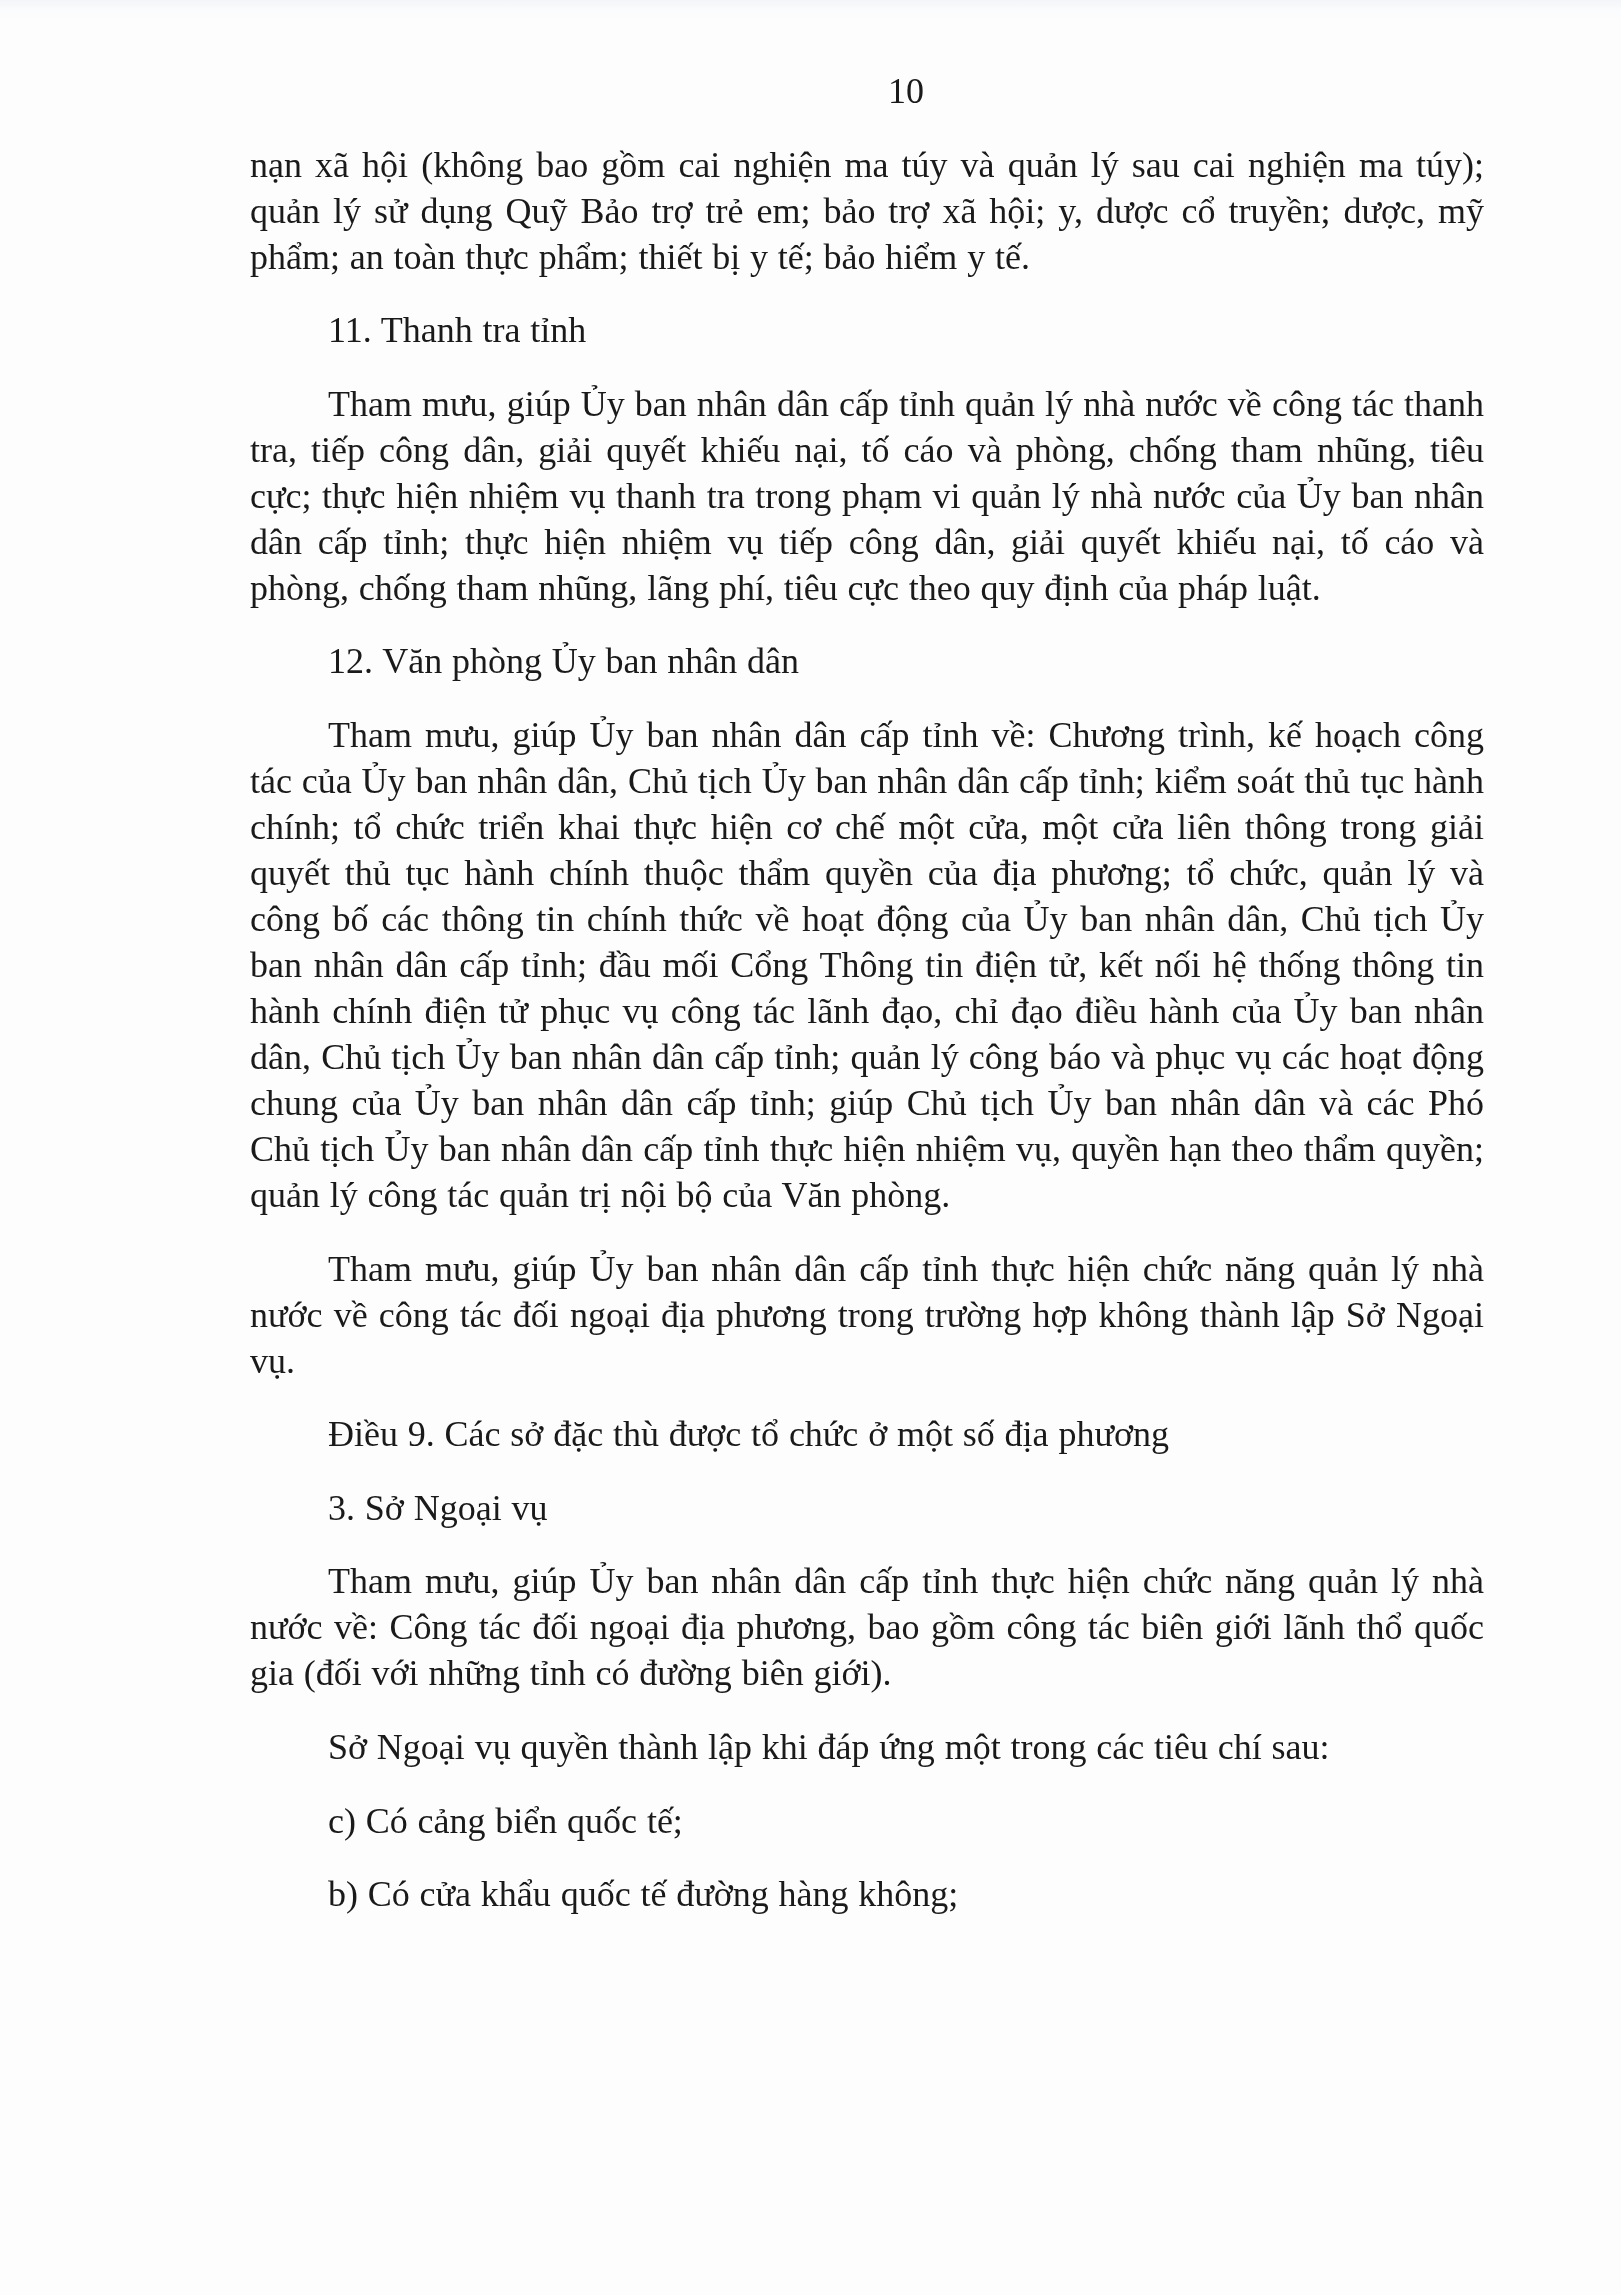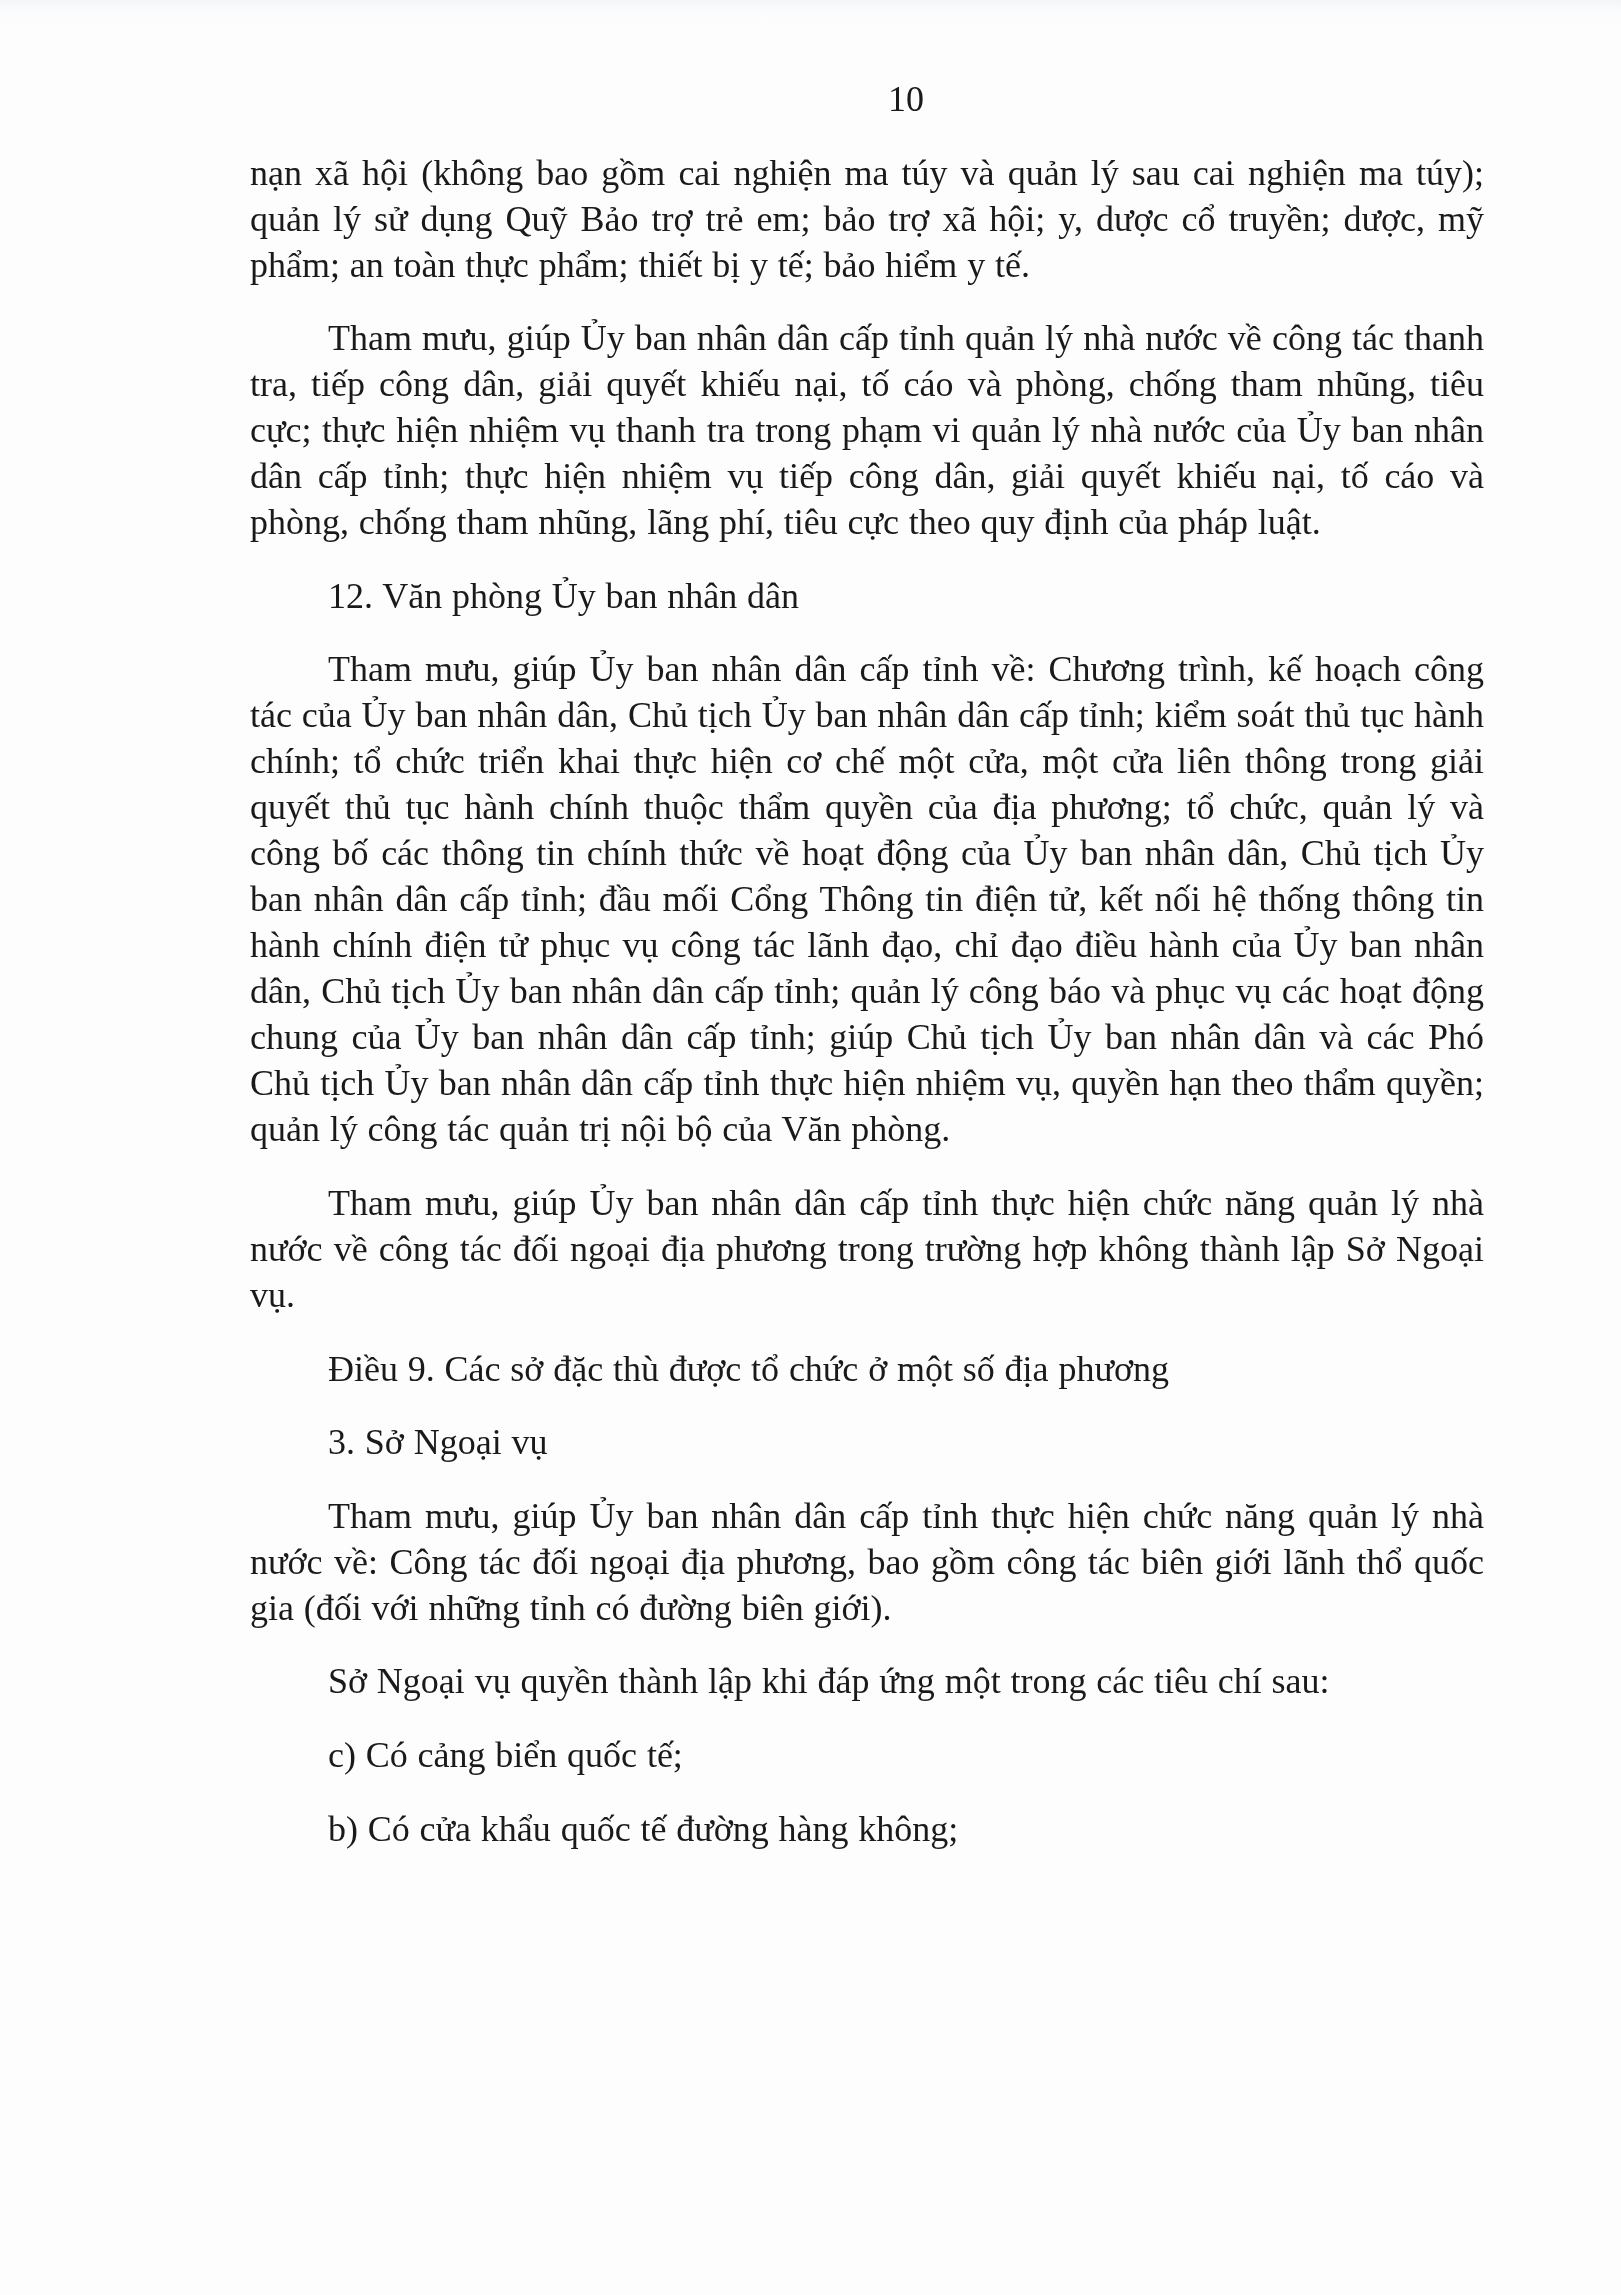"10" .column { top: 76px -> 68px }
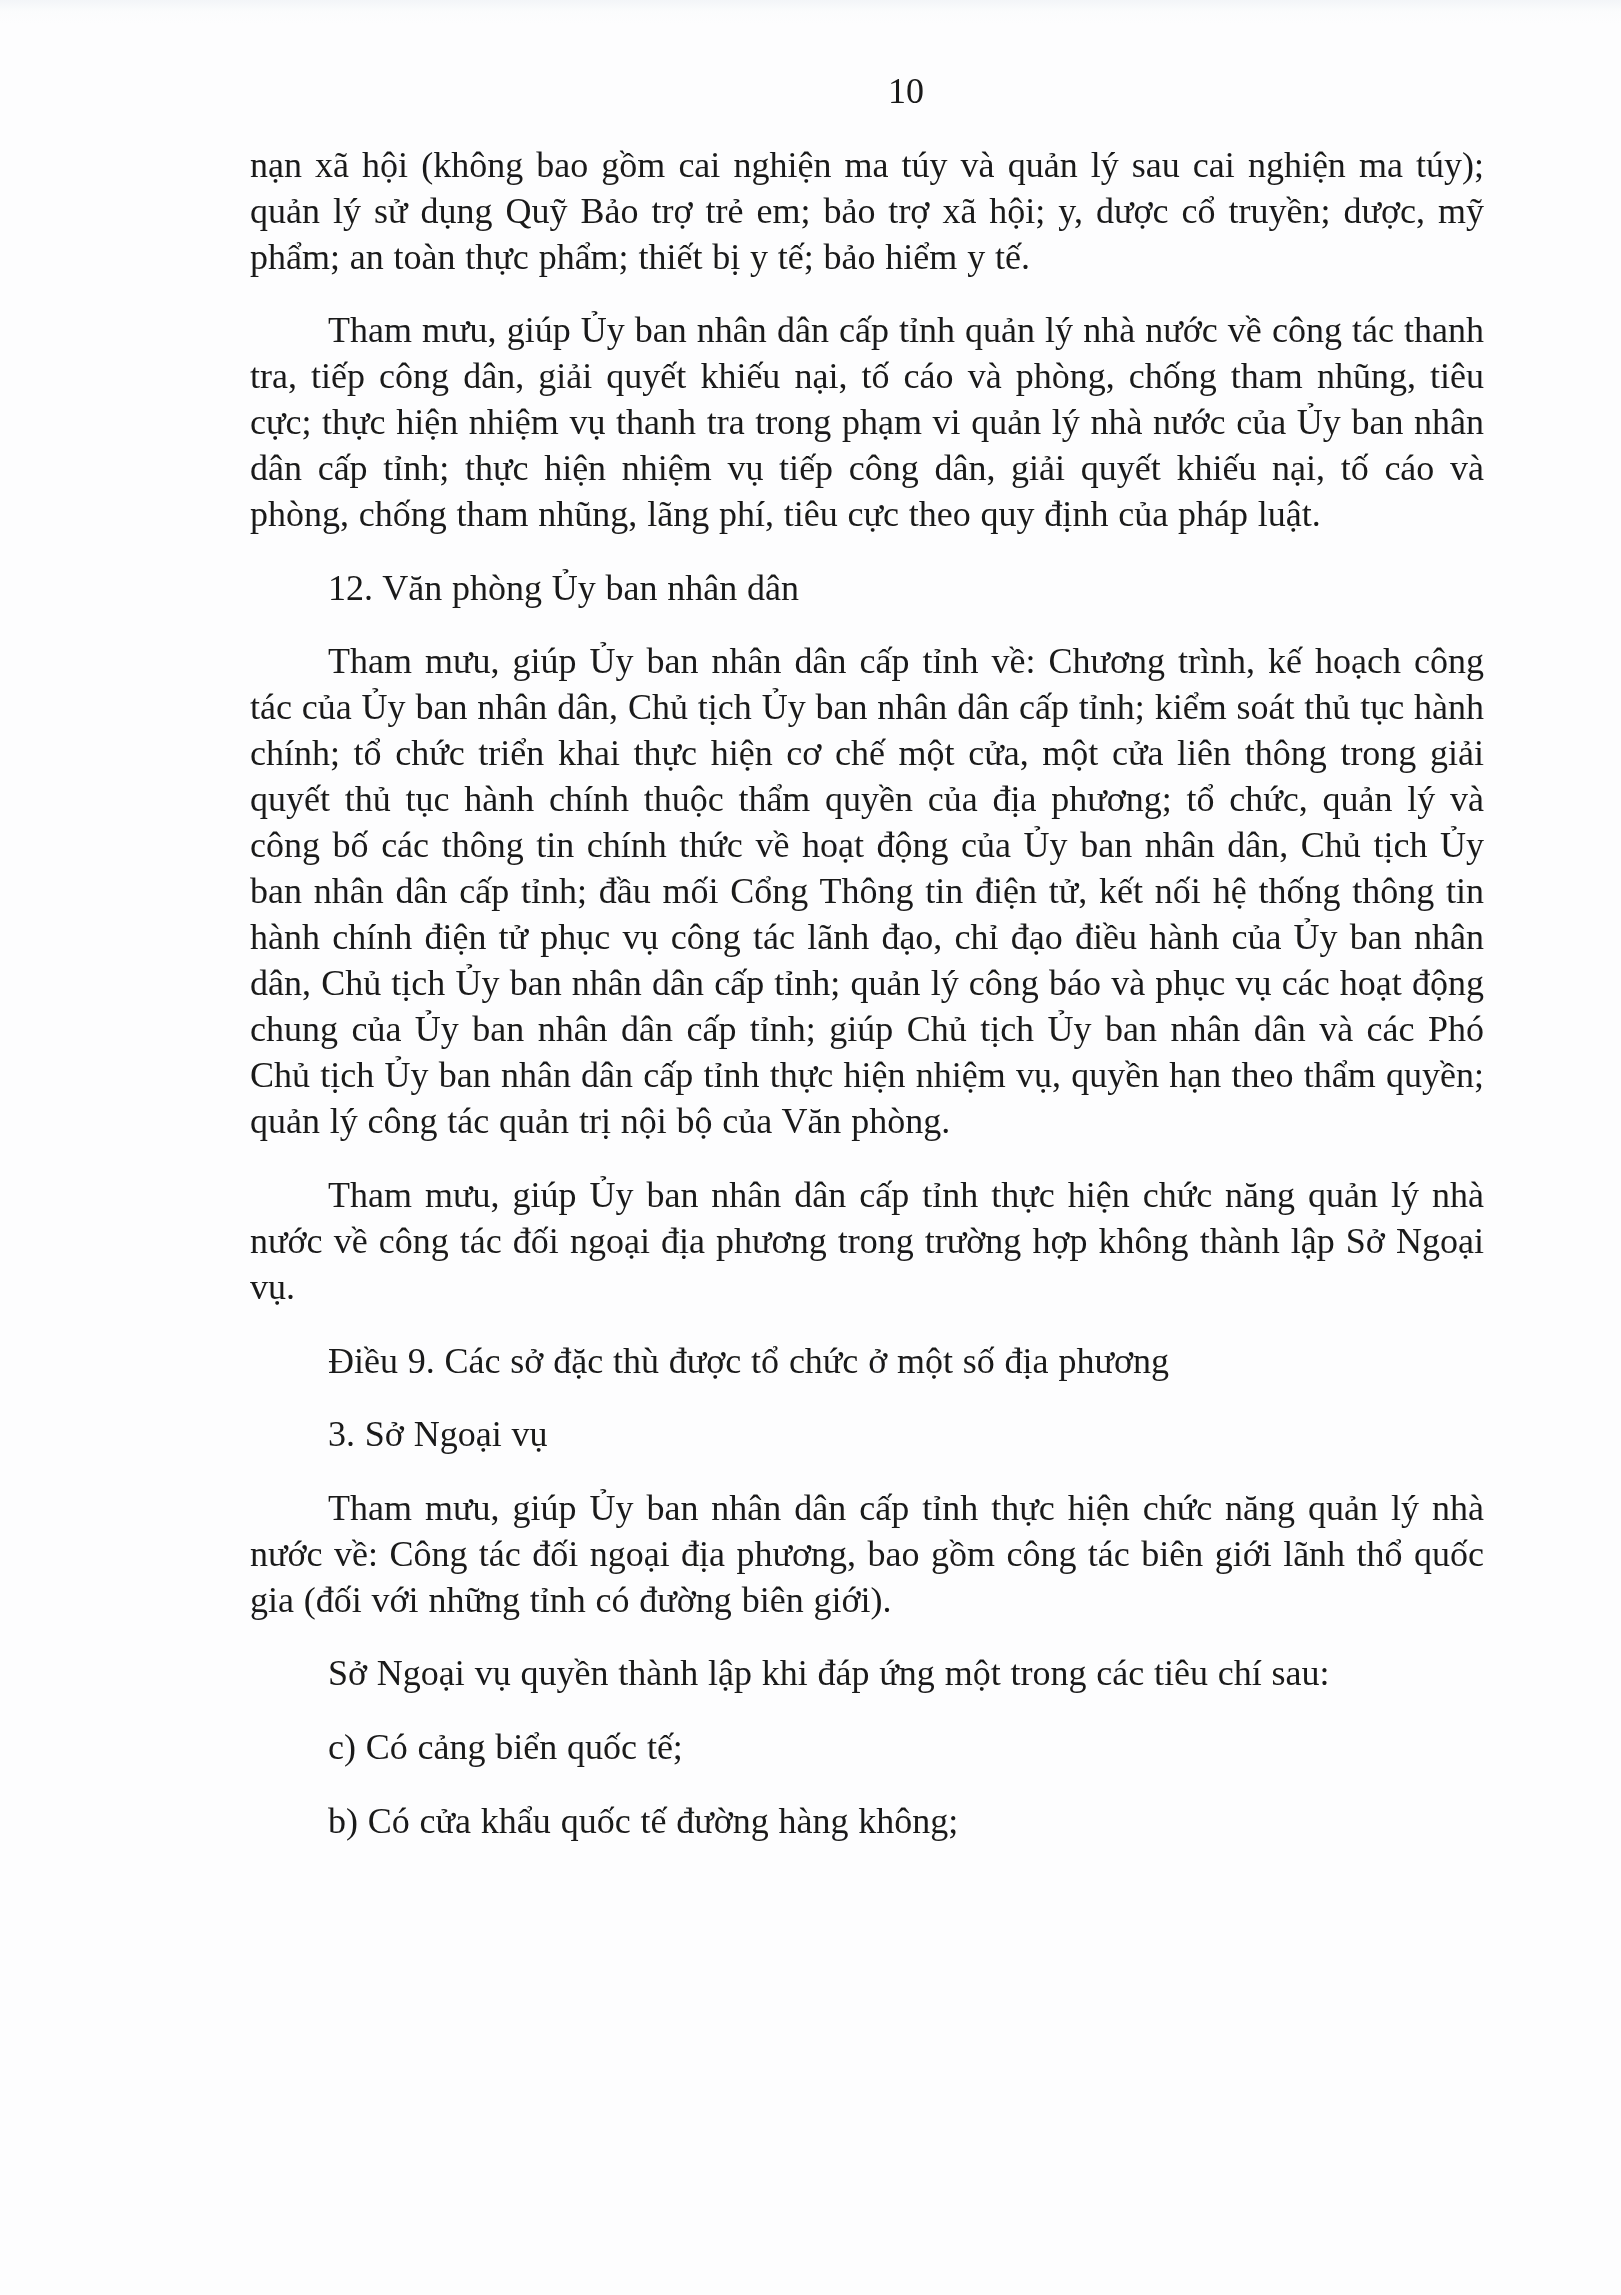"11. Thanh tra tỉnh" p { html: none -> <p>11. Thanh tra tỉnh</p> }
